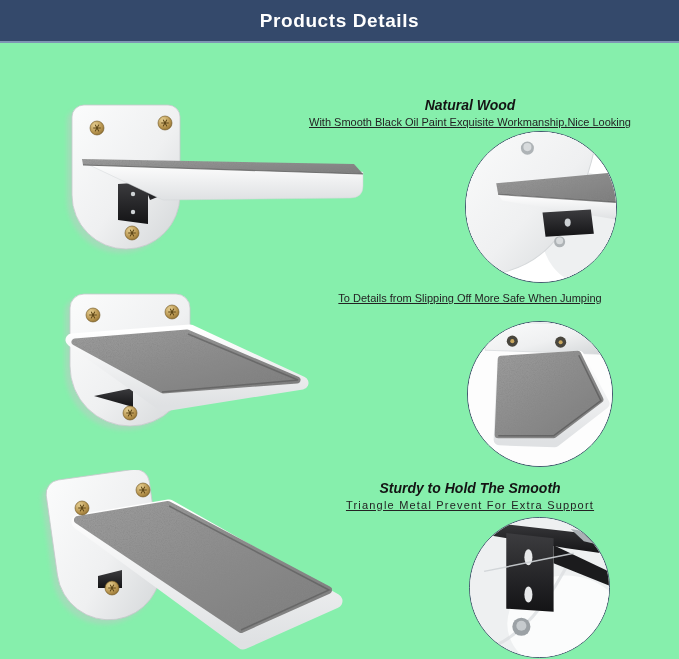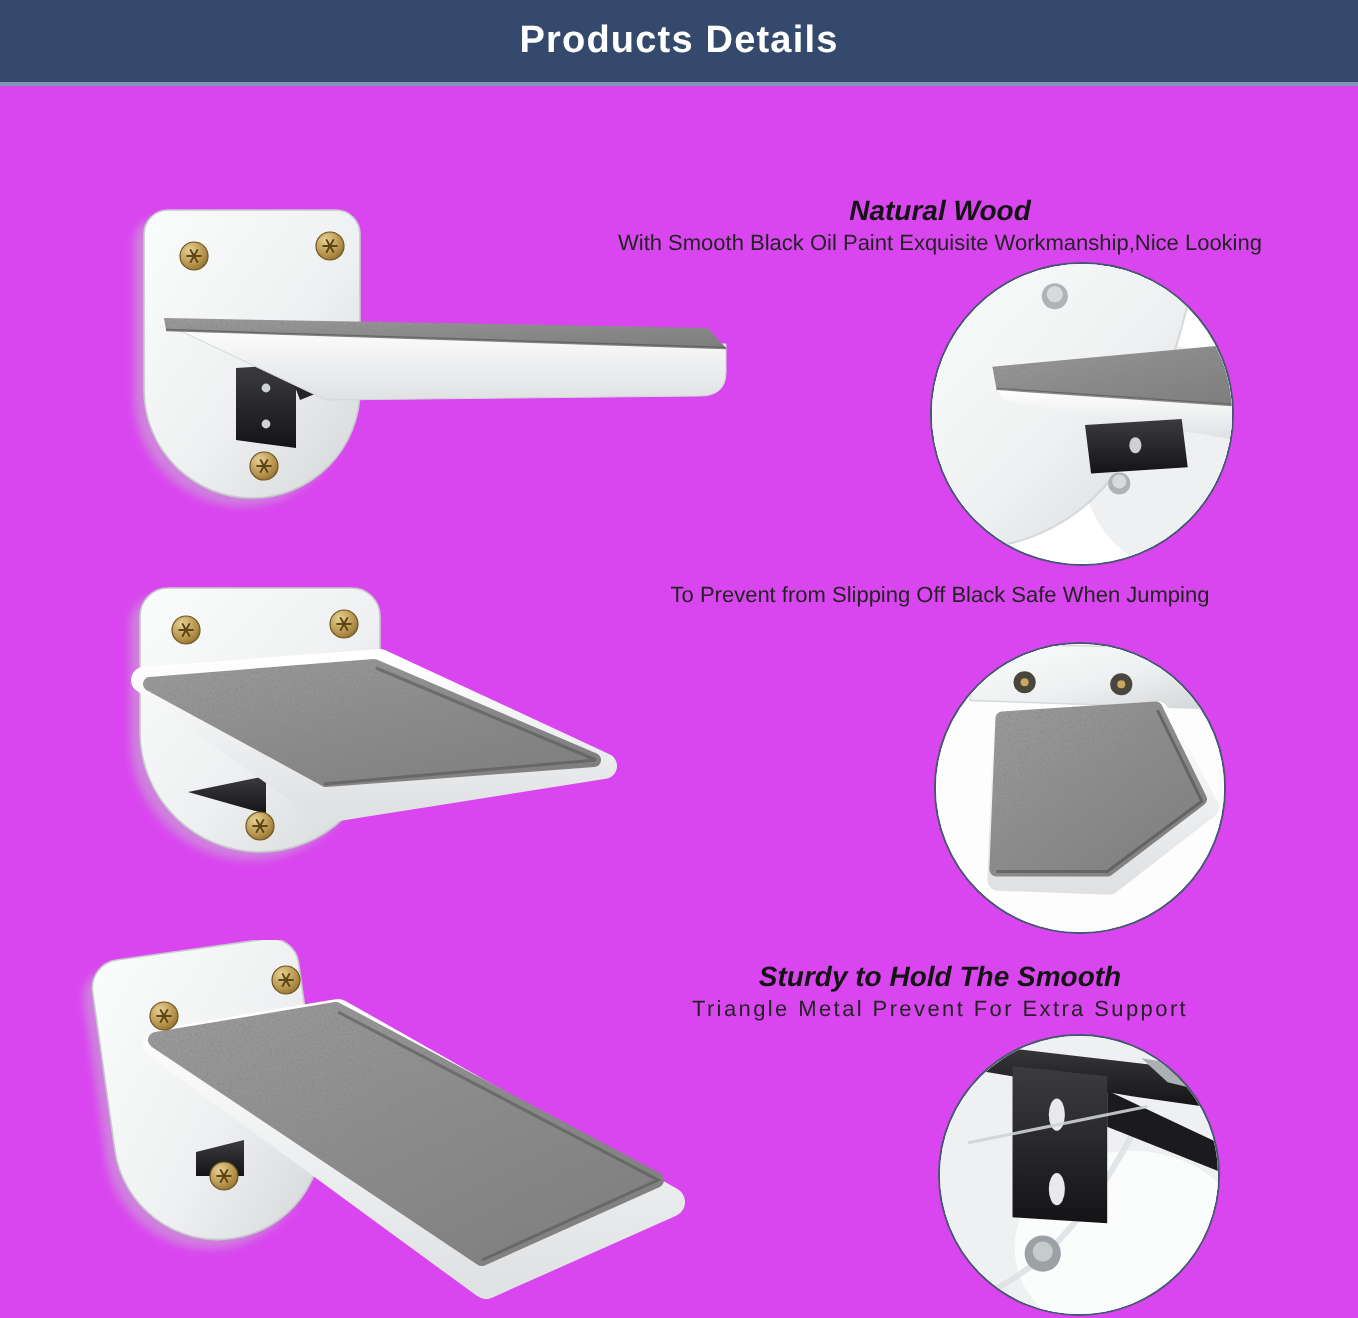"Products Details" #canvas { background: #d946ef -> #86efac }
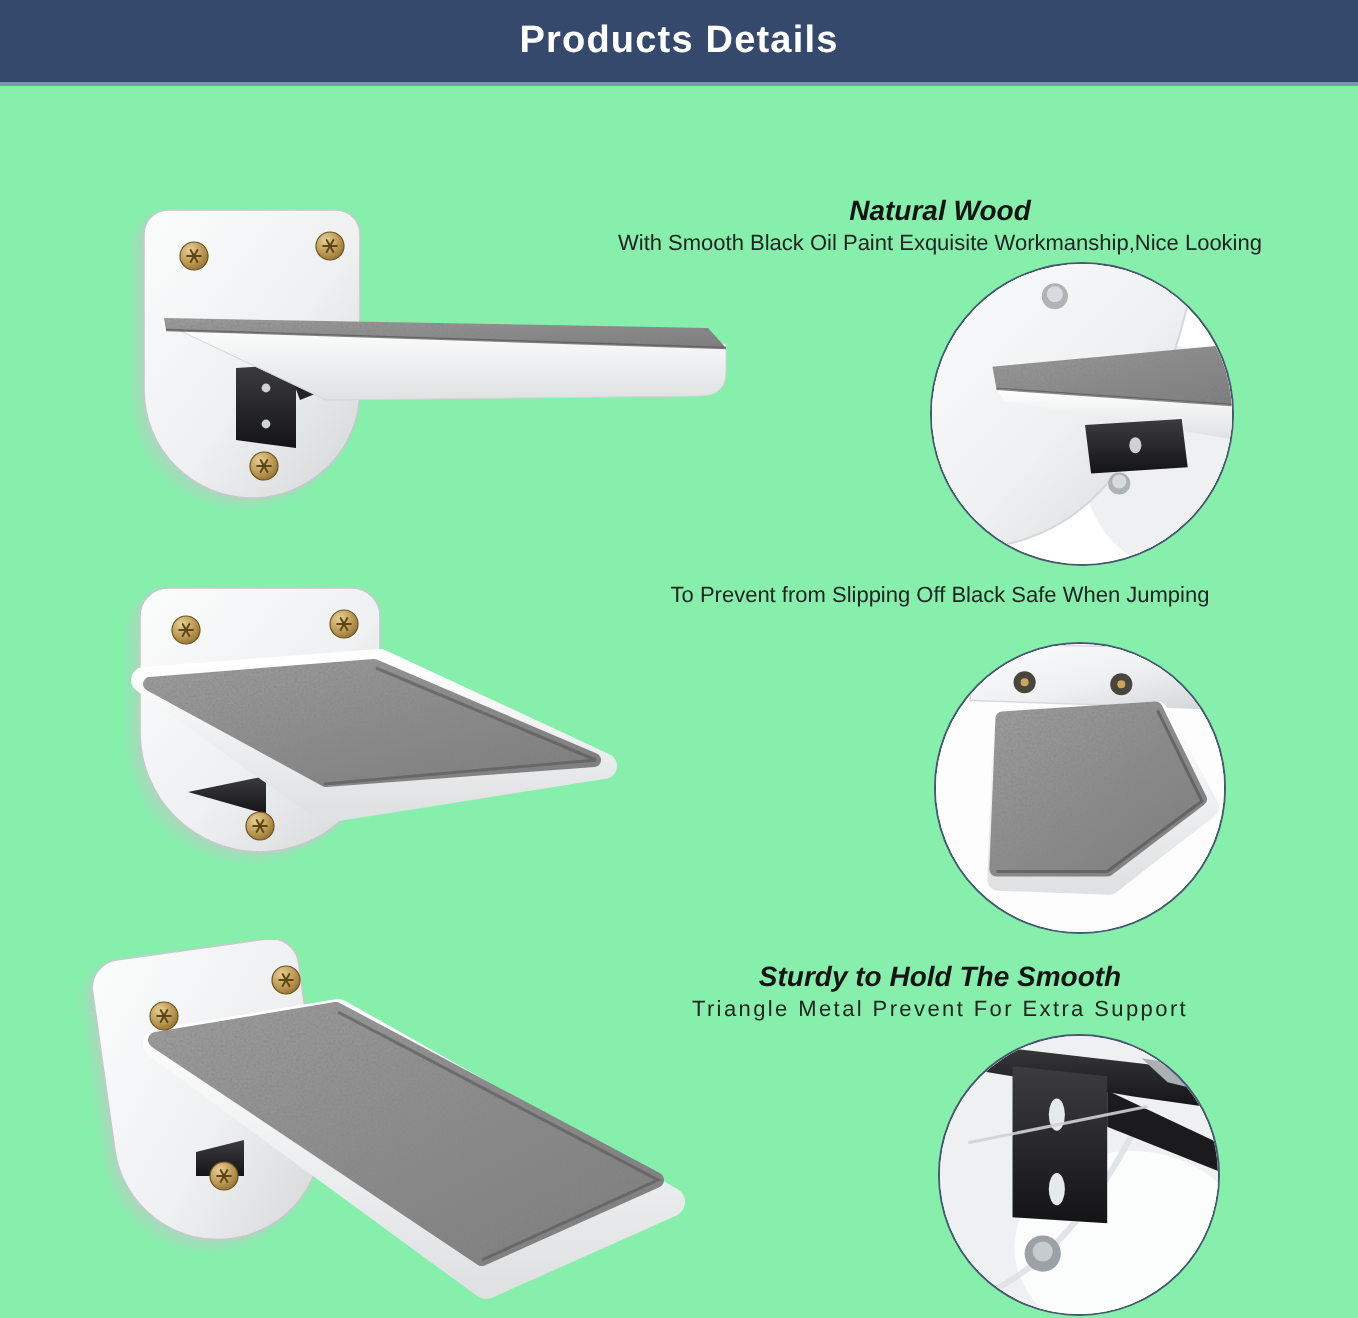"With Smooth Black Oil Paint" .fdesc { text-decoration: none -> underline }
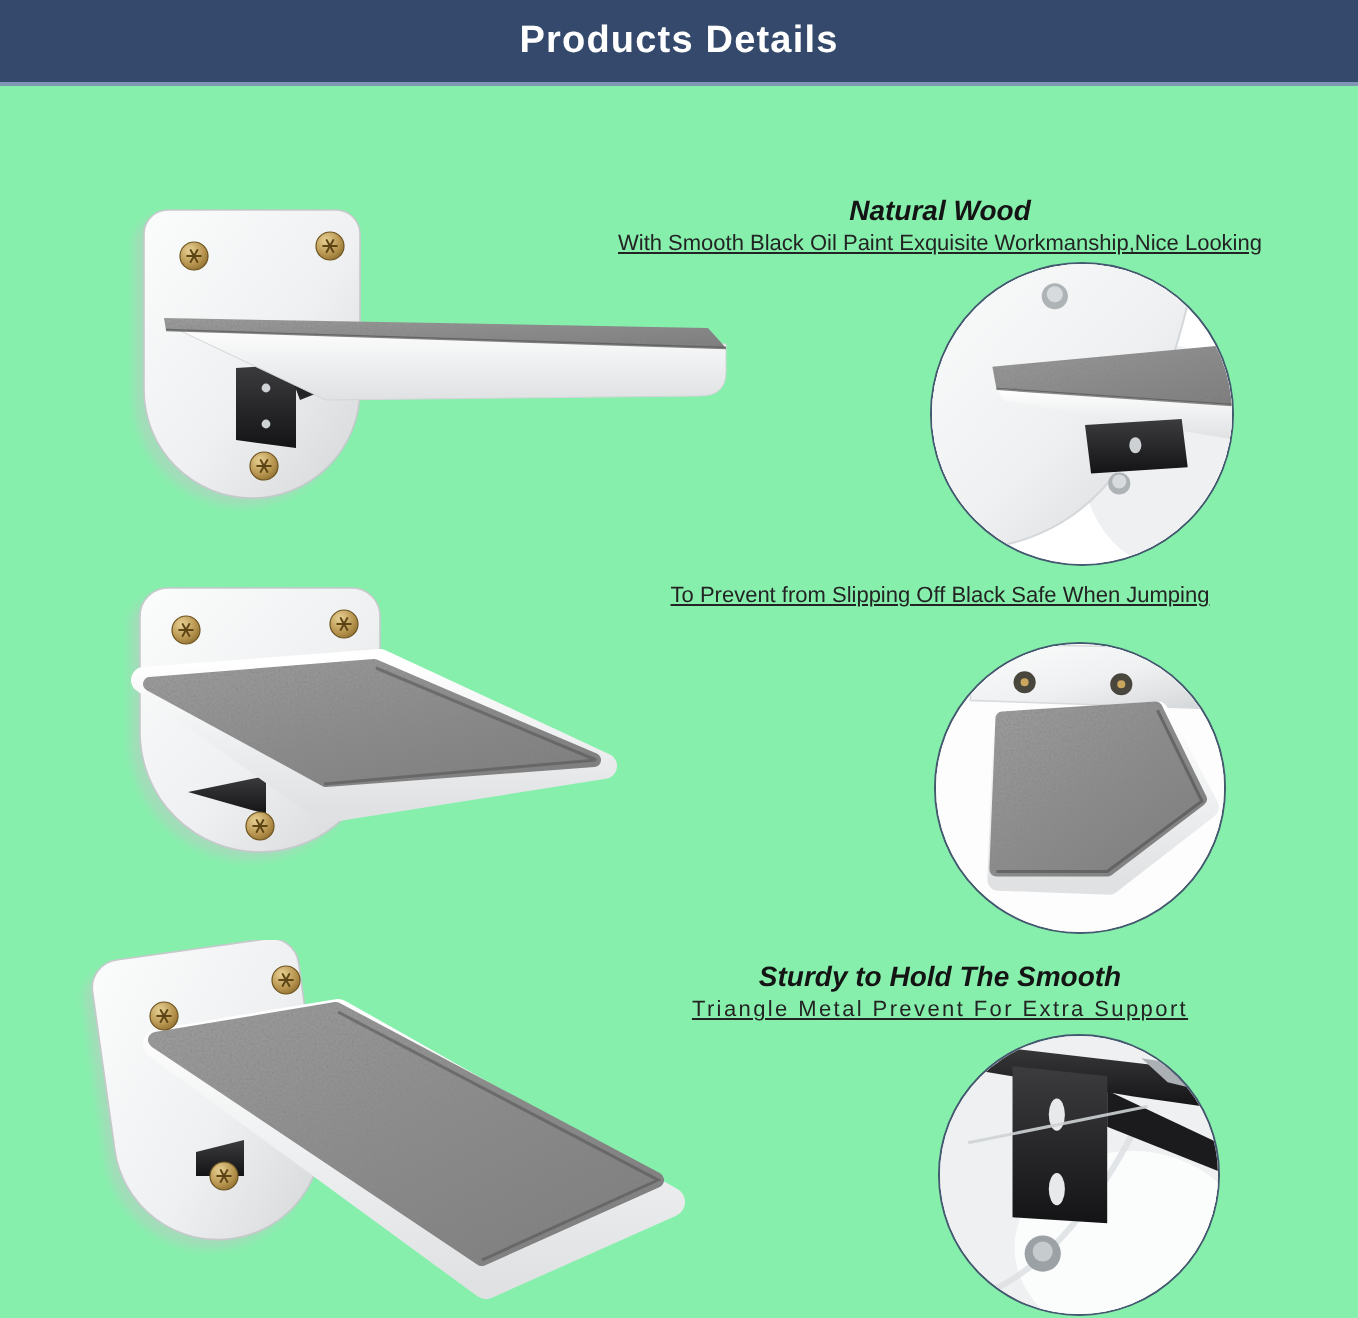"To Prevent from Slipping Off" div.fdesc { text: Prevent from Slipping Off Black -> Details from Slipping Off More }
